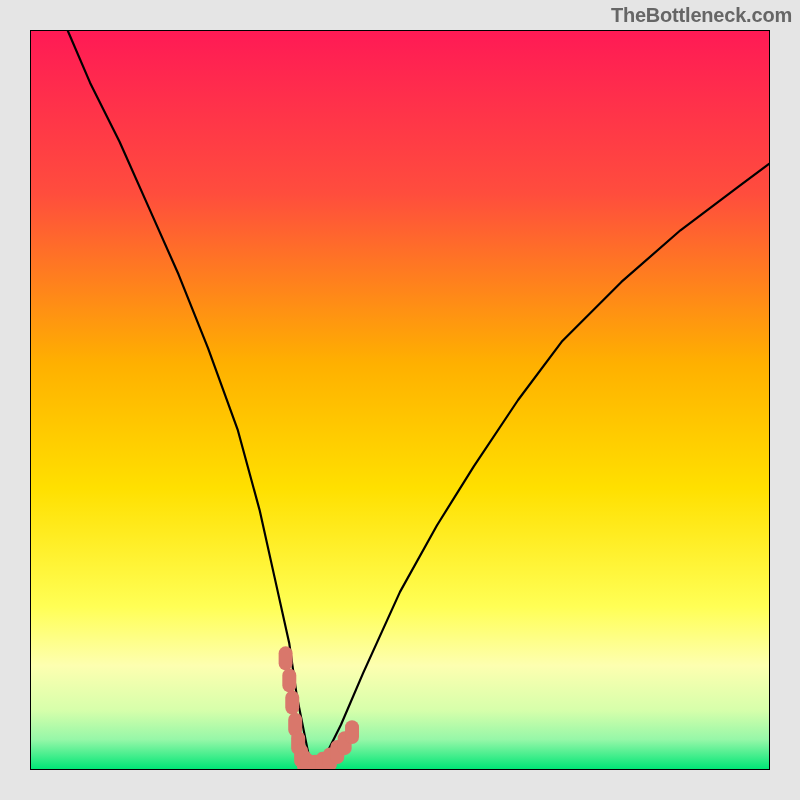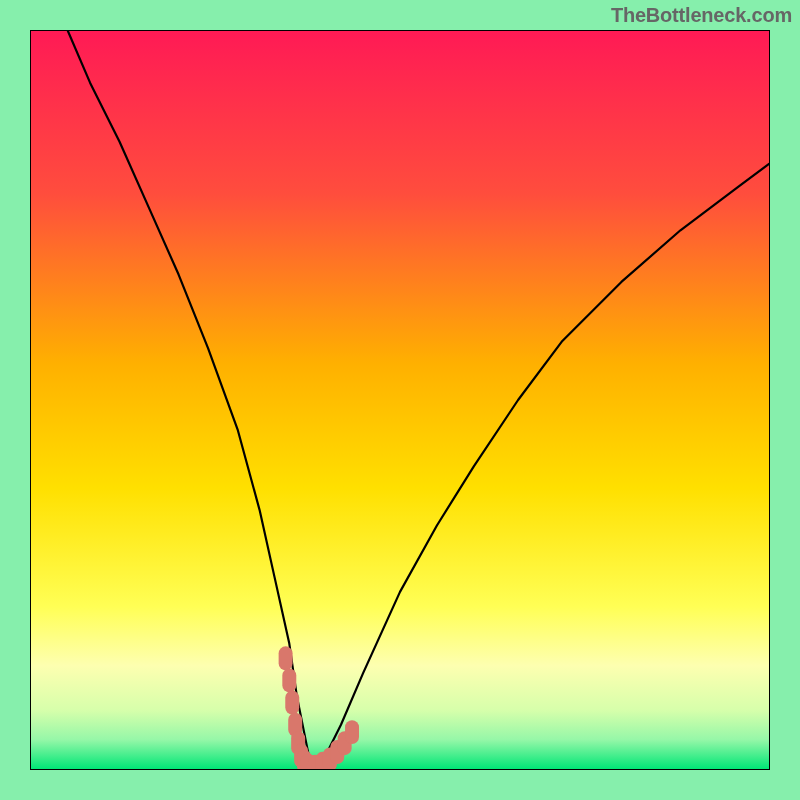"TheBottleneck.com" .frame { background: #86efac -> #e5e5e5 }
